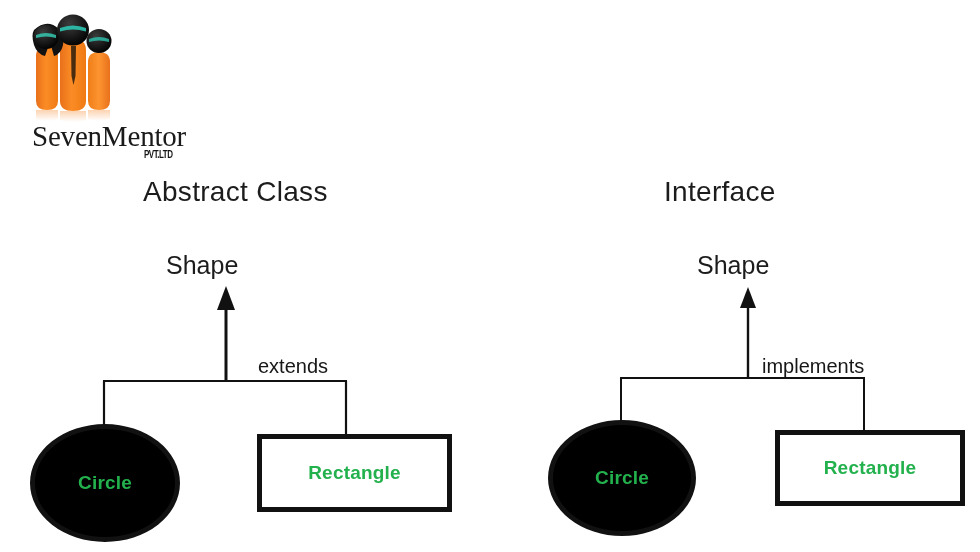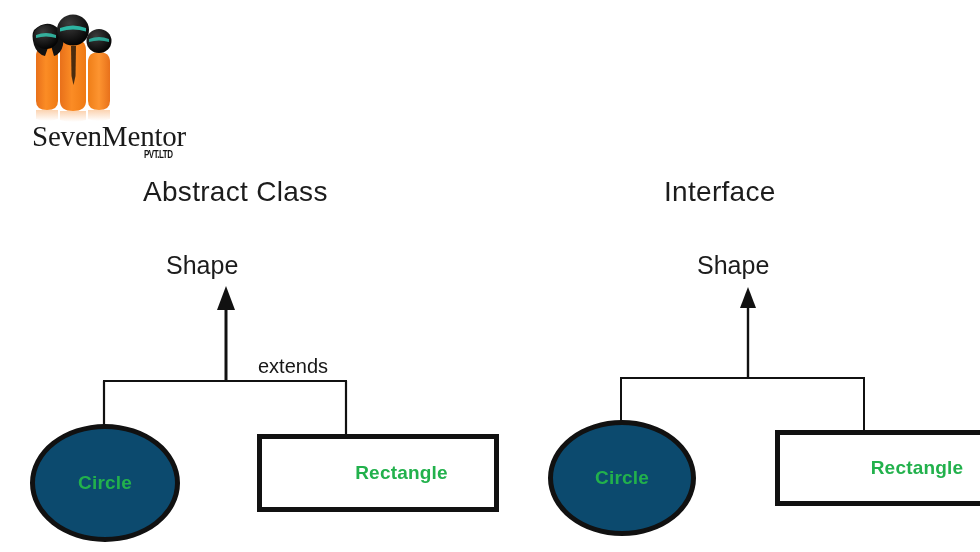"implements" div.edge-label { html: none -> <div>implements</div> }
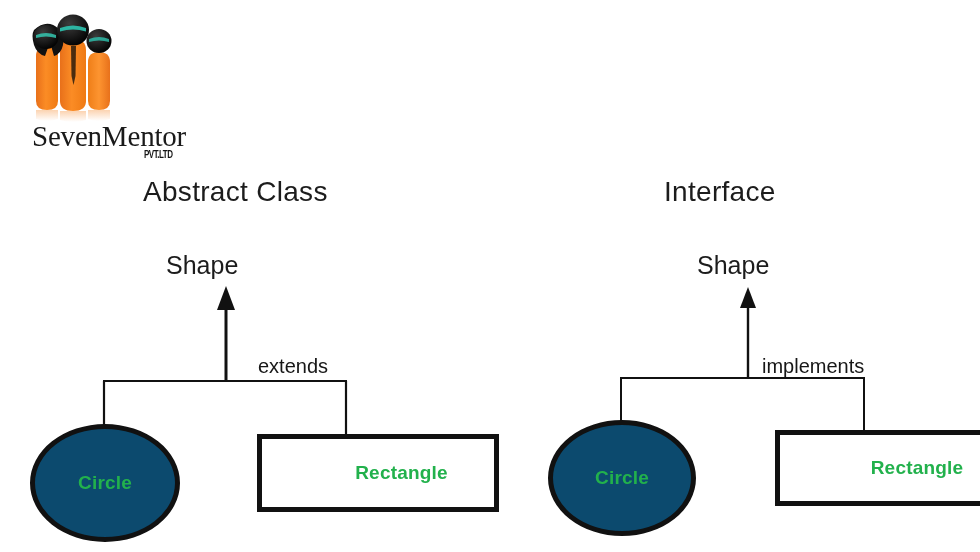"Circle" .leaf-ellipse { background: #0c4a6e -> #000000 }
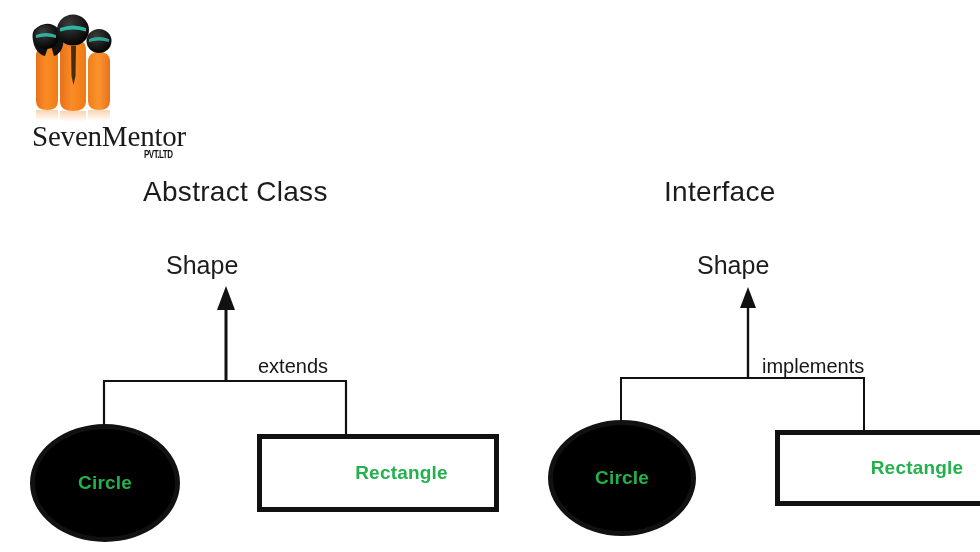"Rectangle" .leaf-rect { padding-left: 47px -> none }
